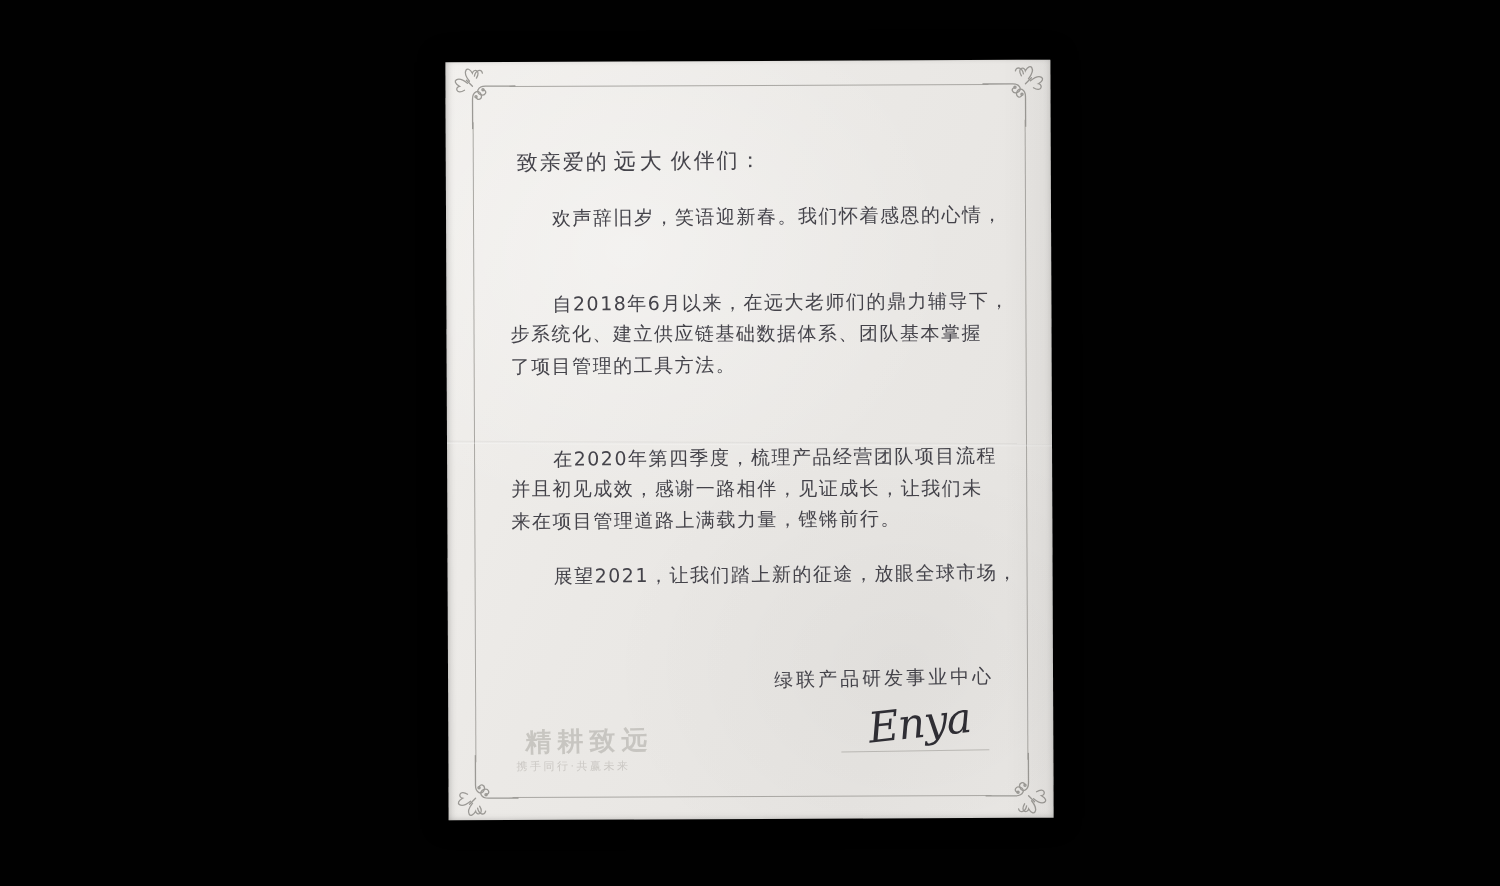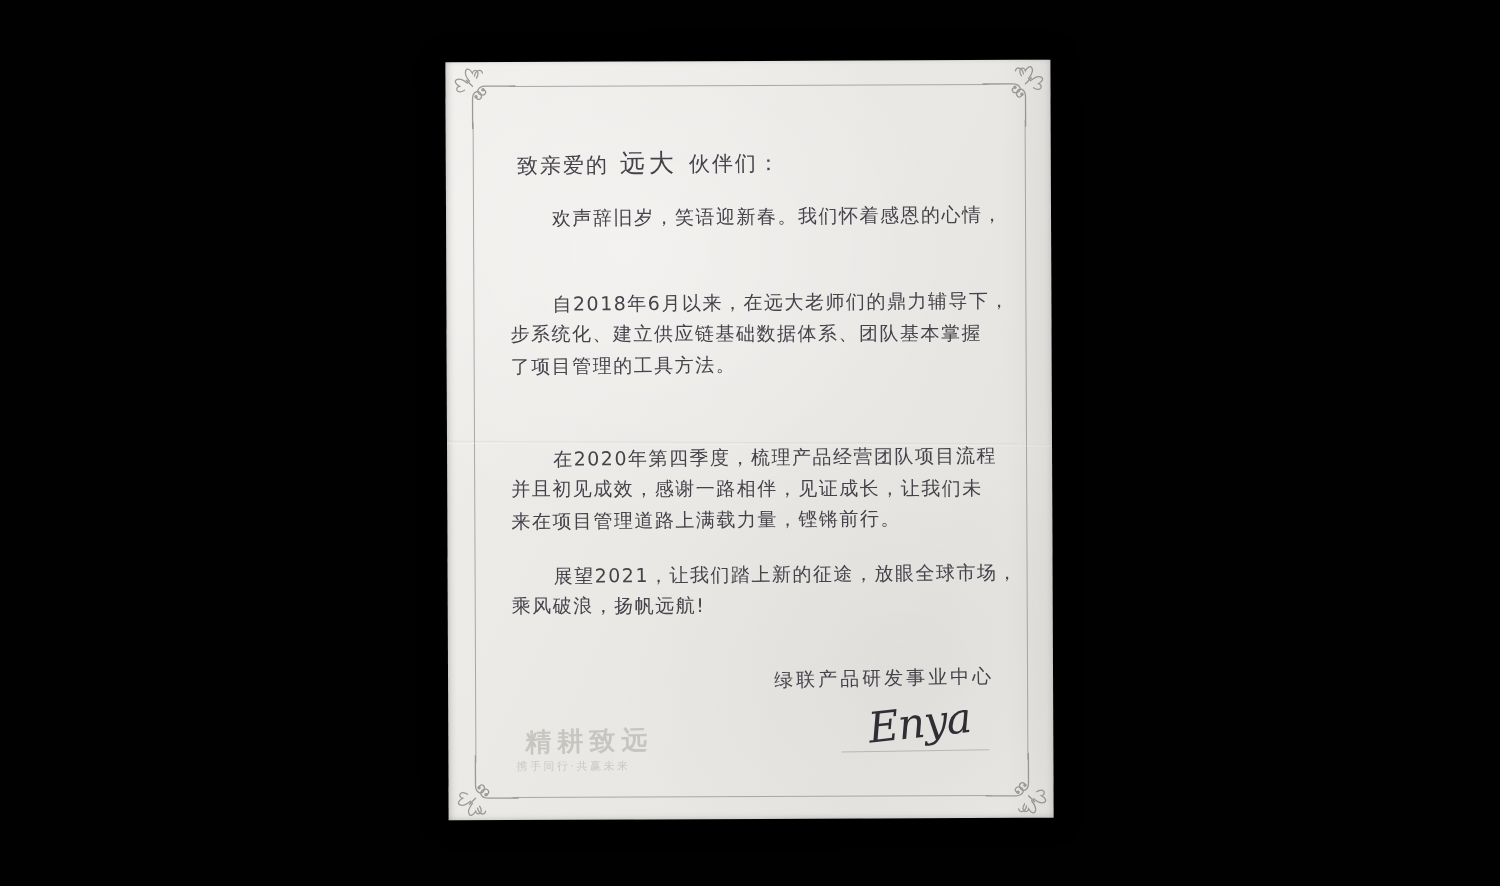"远大" .salutation .hl { font-size: 25px -> 22px; margin: 0 11px -> 0 5px }
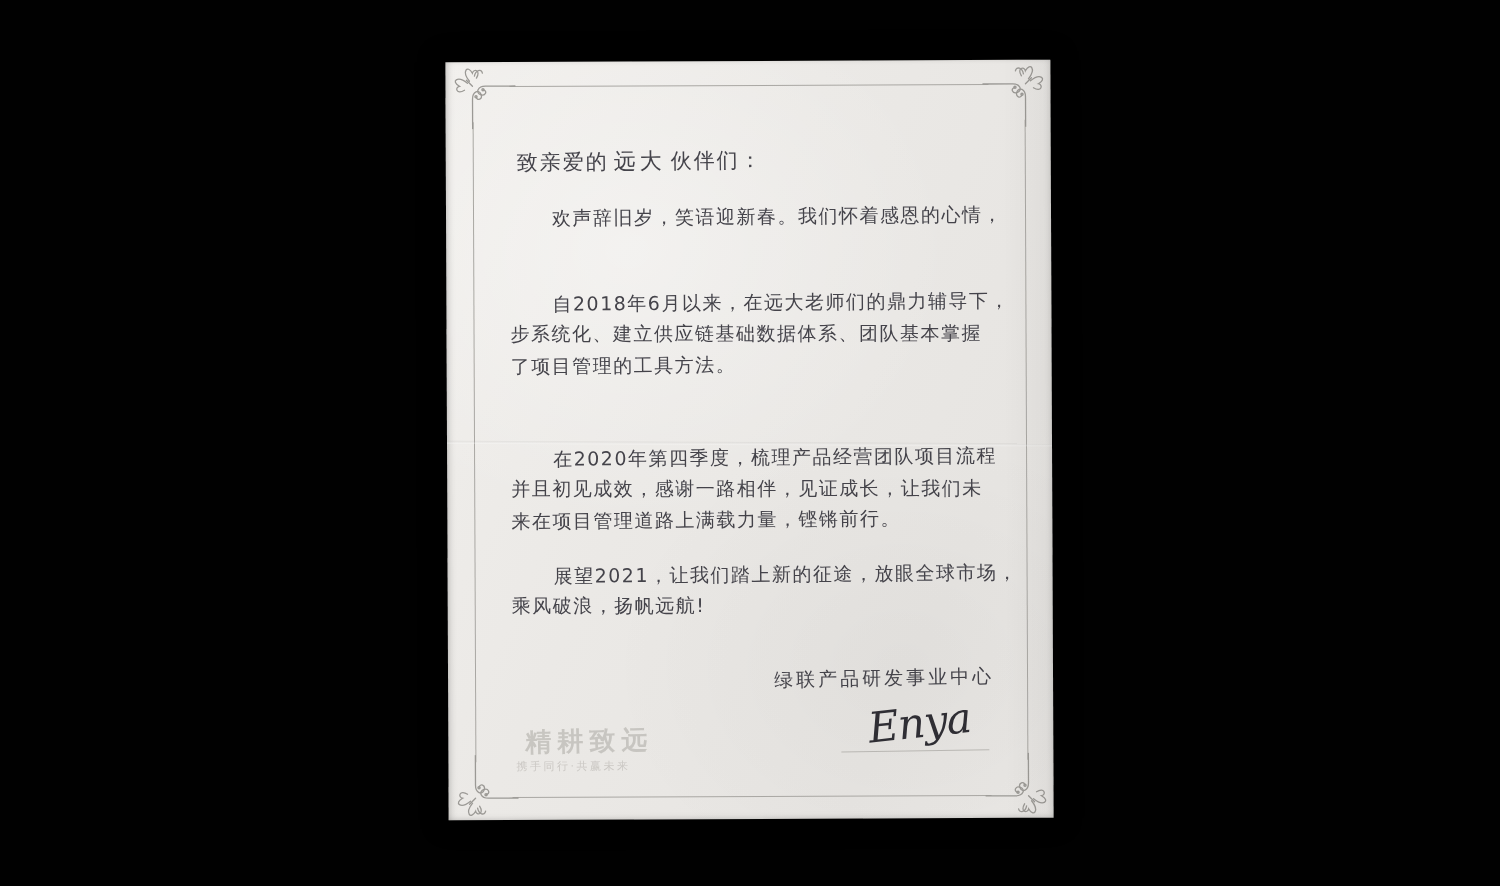"乘风破浪，扬帆远航!" div.line { html: <div>乘风破浪，扬帆远航!</div> -> none }
